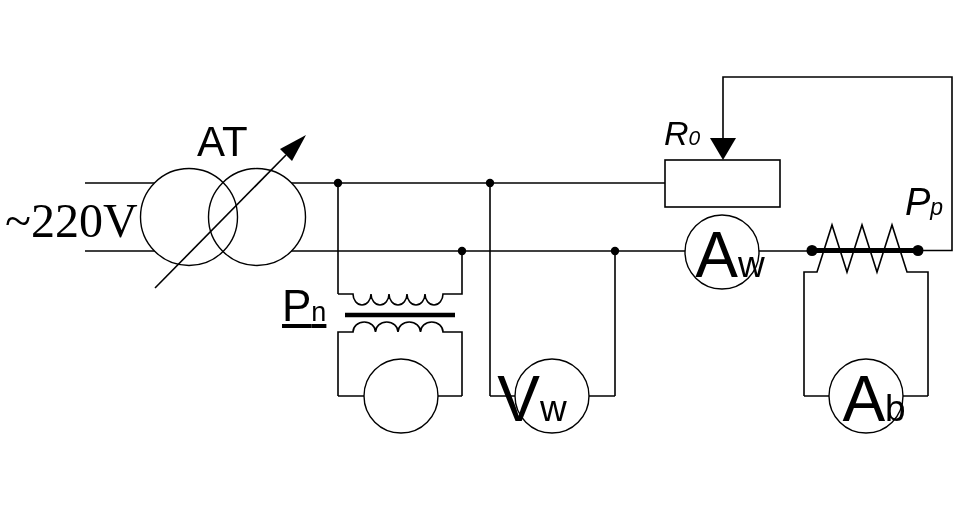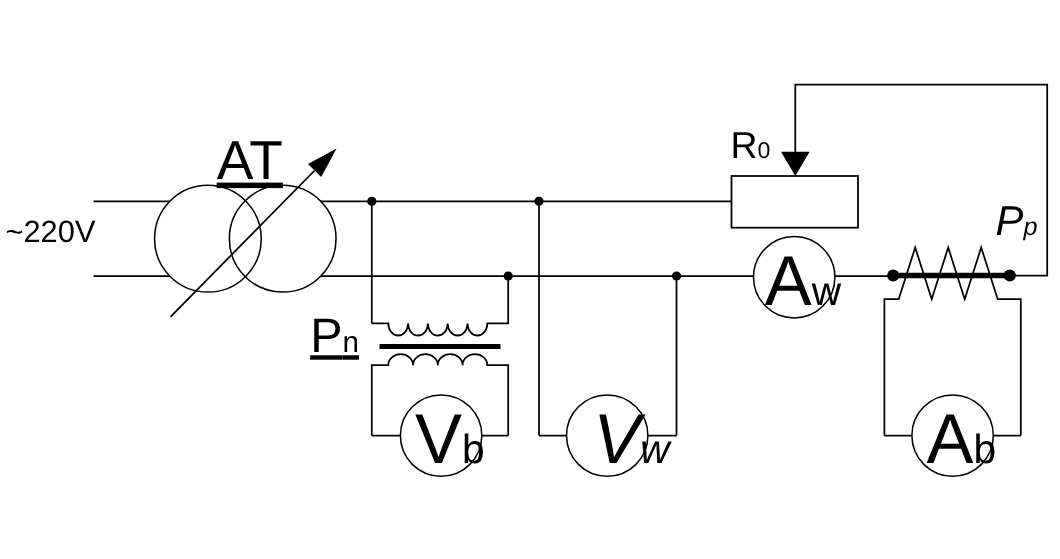"AT" .lbl-at { font-size: 50px -> 42px; text-decoration: underline -> none }
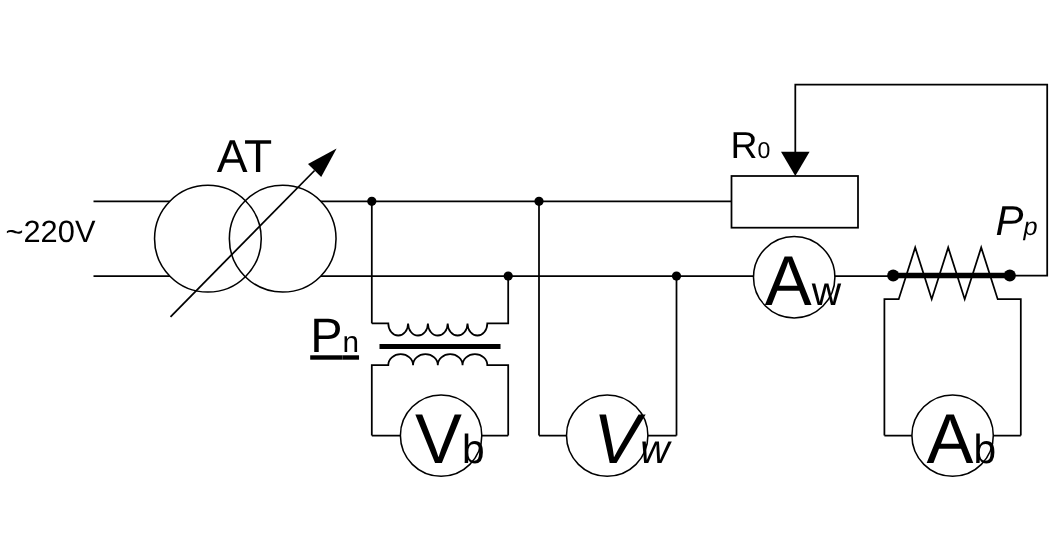"R0" .lbl-r0 { font-style: none -> italic }
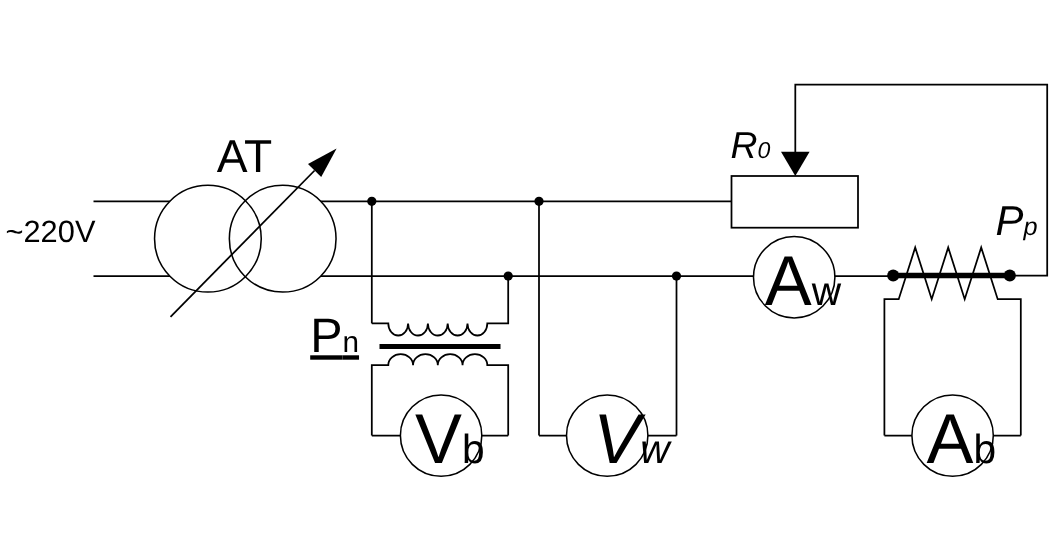"~220V" .lbl-source { font-family: none -> Liberation Serif, serif; font-size: 28px -> 48px }
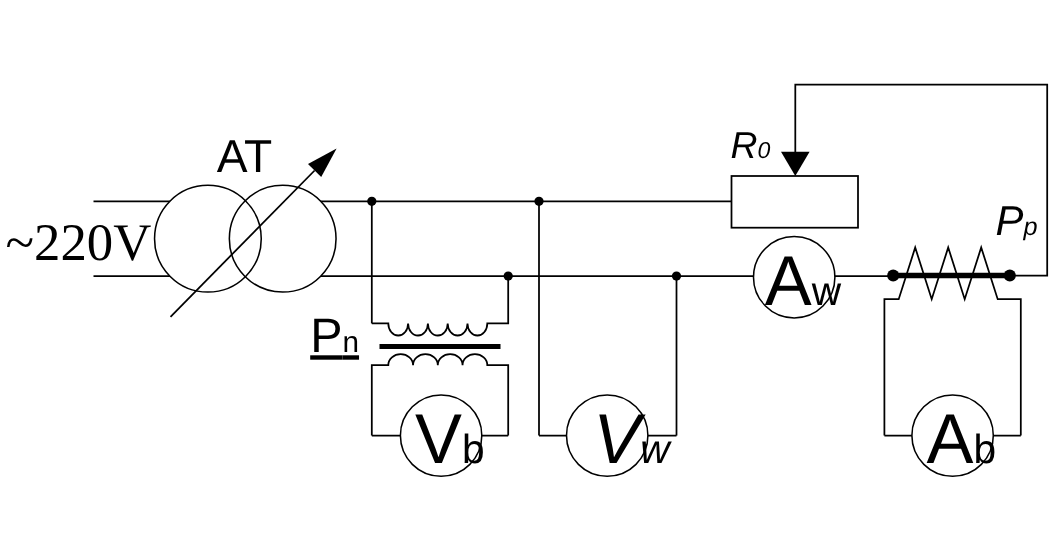"Vb" div.meter-lbl { html: <div> <span><span>V</span><span>b</span></span> </div> -> none }
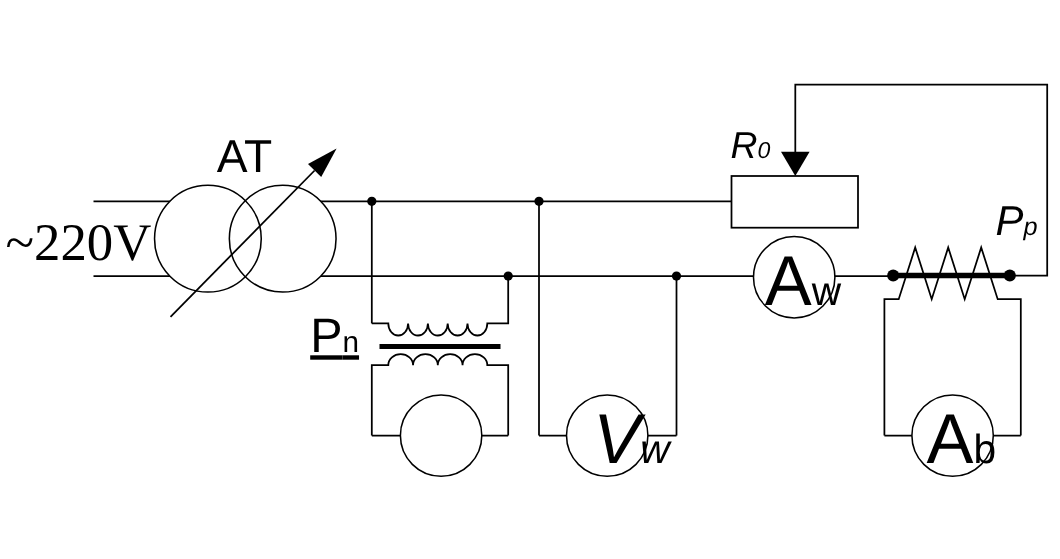"Vw" .meter-vw { font-style: italic -> none; left: 529px -> 487px }
